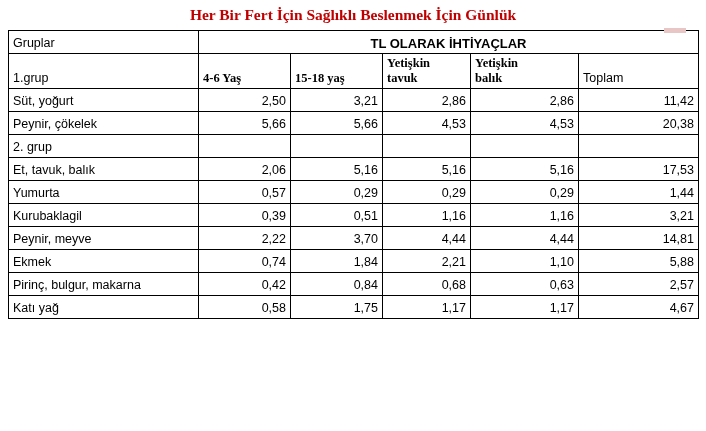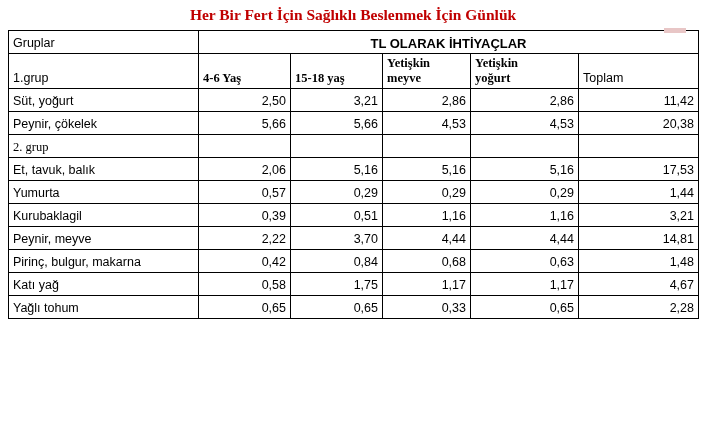"meyve" span { text: meyve -> tavuk }
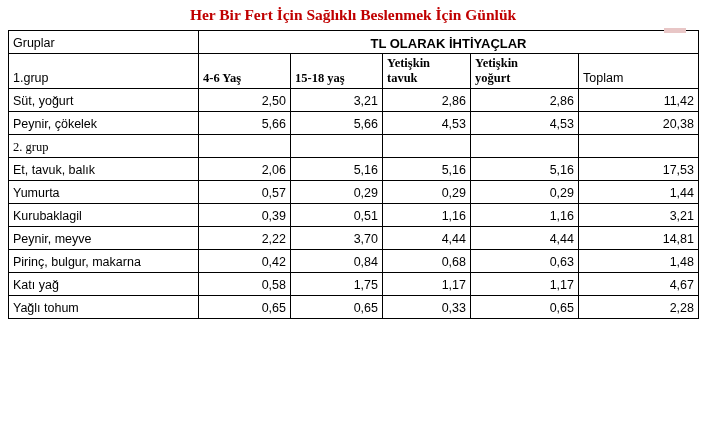"yoğurt" span { text: yoğurt -> balık }
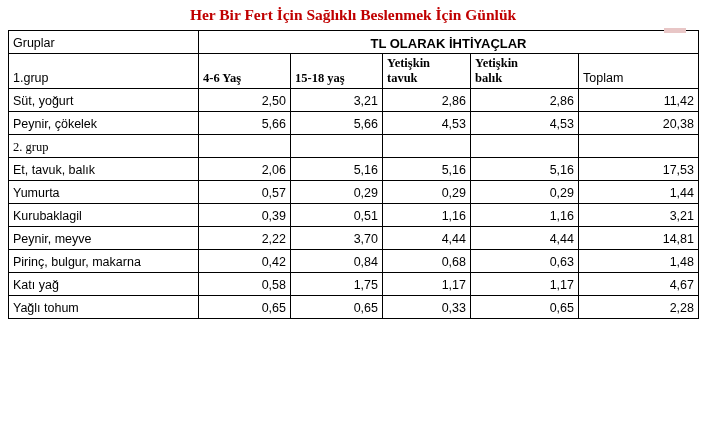"2. grup" .grp-row td { font-family: Liberation Serif, serif -> none }
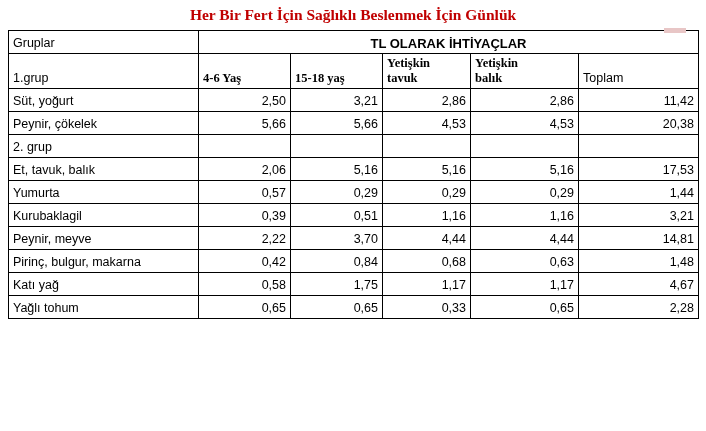"Ekmek" tr { html: none -> <tr> <td>Ekmek</td> <td>0,74</td> <td>1,84</td> <td>2,21</td> <td>1,10</td> <td>5,88</td> </tr> }
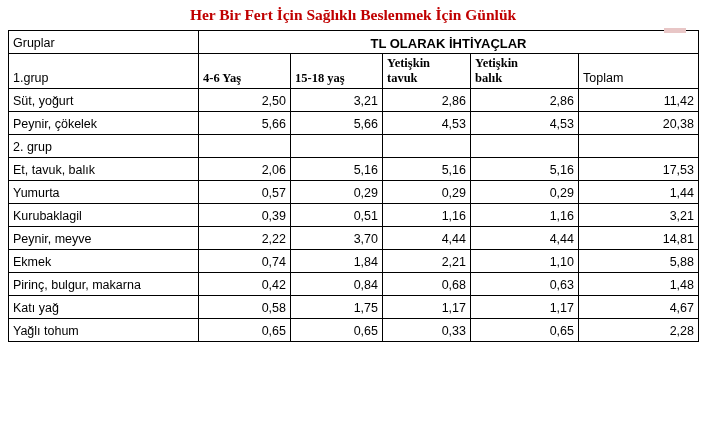"1,48" td.c-num { text: 1,48 -> 2,57 }
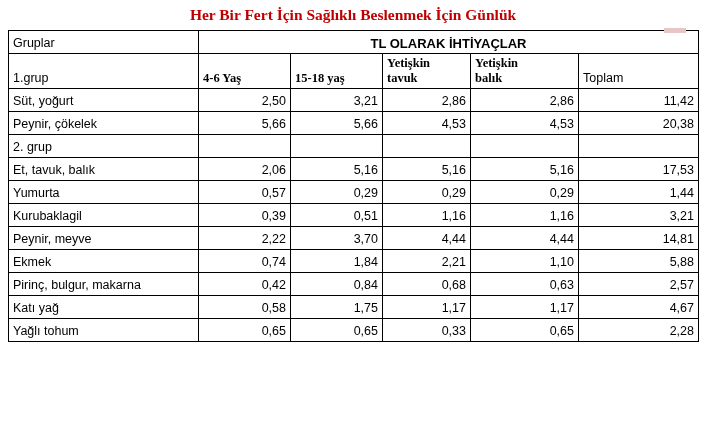"Yağlı tohum" tr { html: <tr> <td>Yağlı tohum</td> <td>0,65</td> <td>0,65</td> <td>0,33</td> <td>0,65</td> <td>2,28</td> </tr> -> none }
